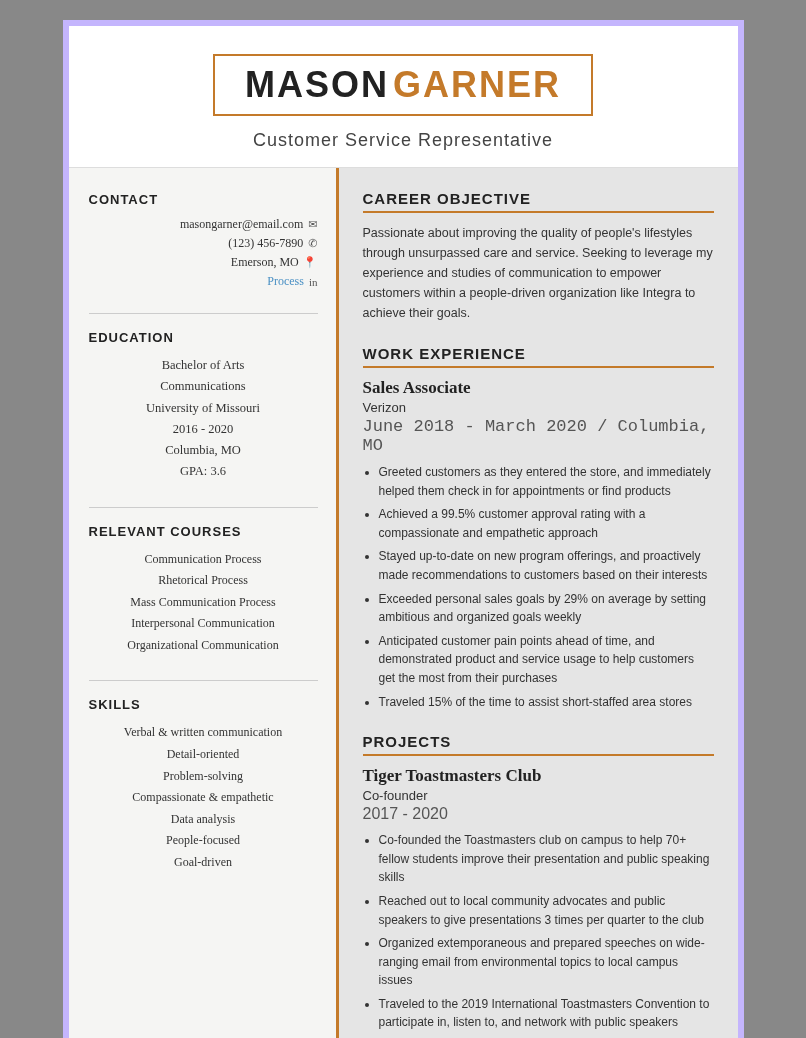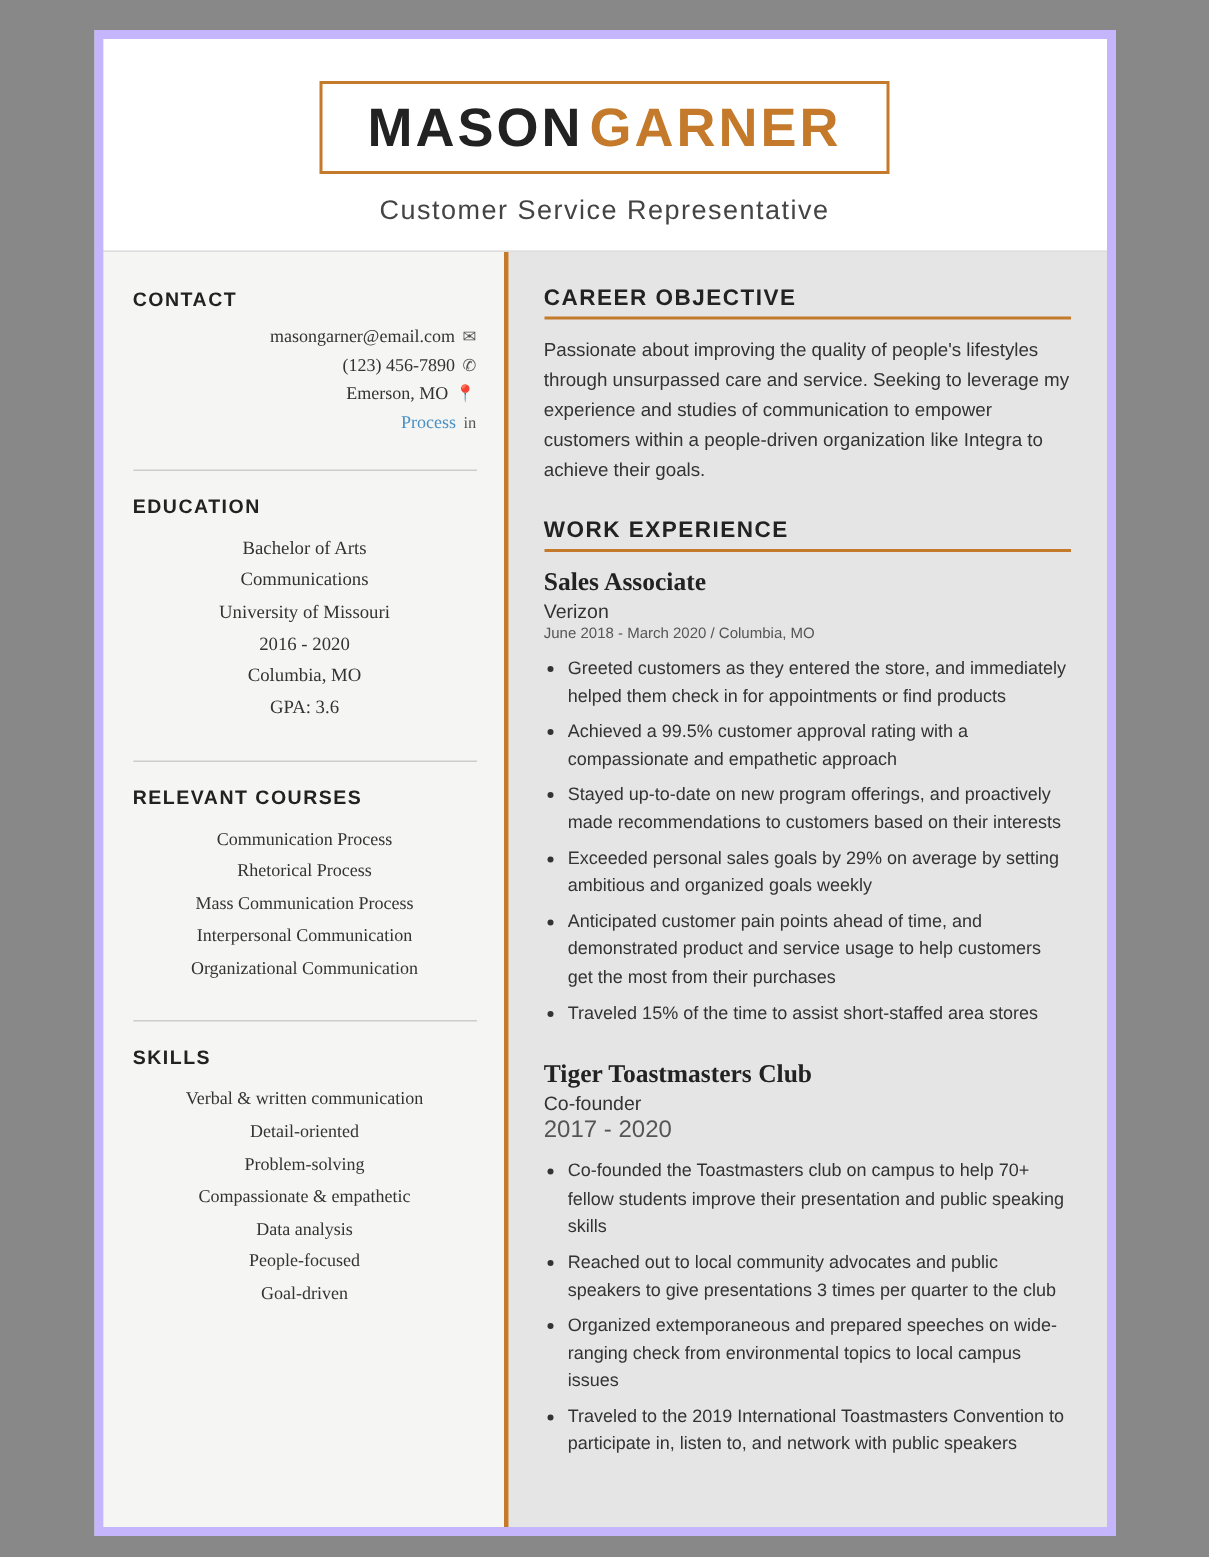"June 2018 - March 2020" .job-meta { font-family: Liberation Sans, sans-serif -> Liberation Mono, monospace; font-size: 10px -> 17px }
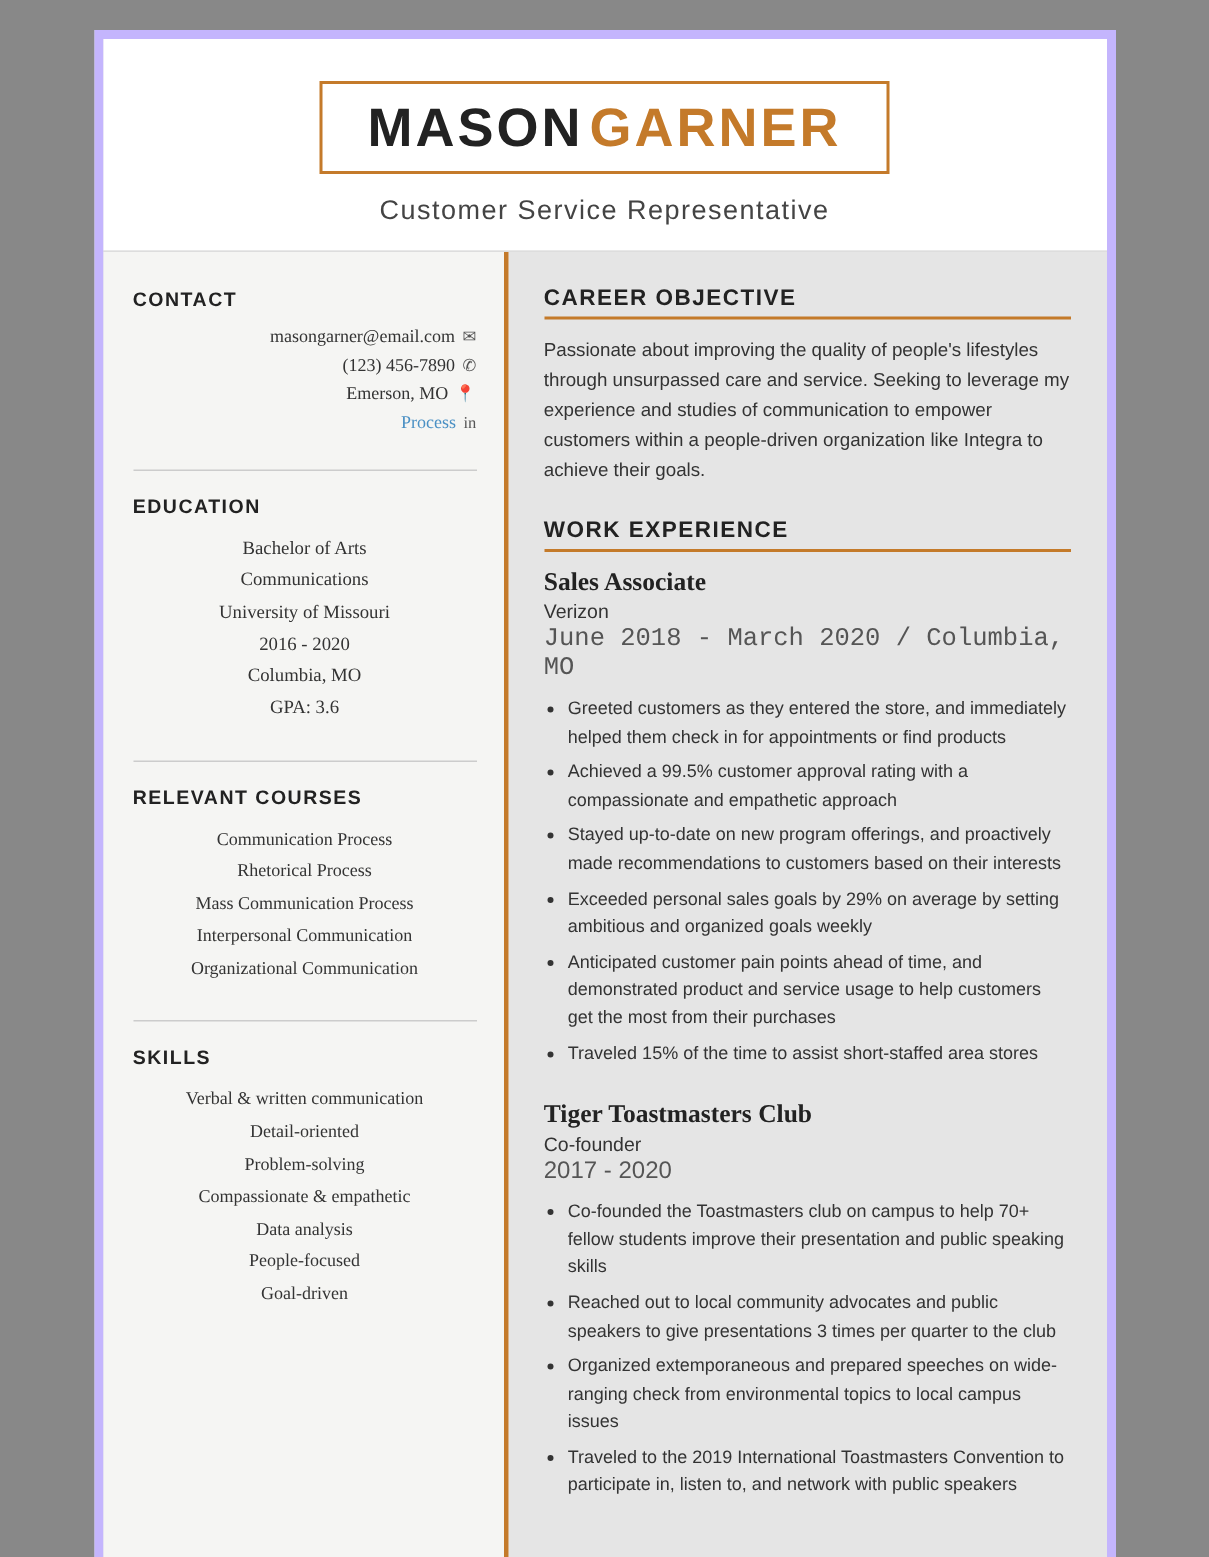"PROJECTS" div.main-section-title { html: none -> <div>PROJECTS</div> }
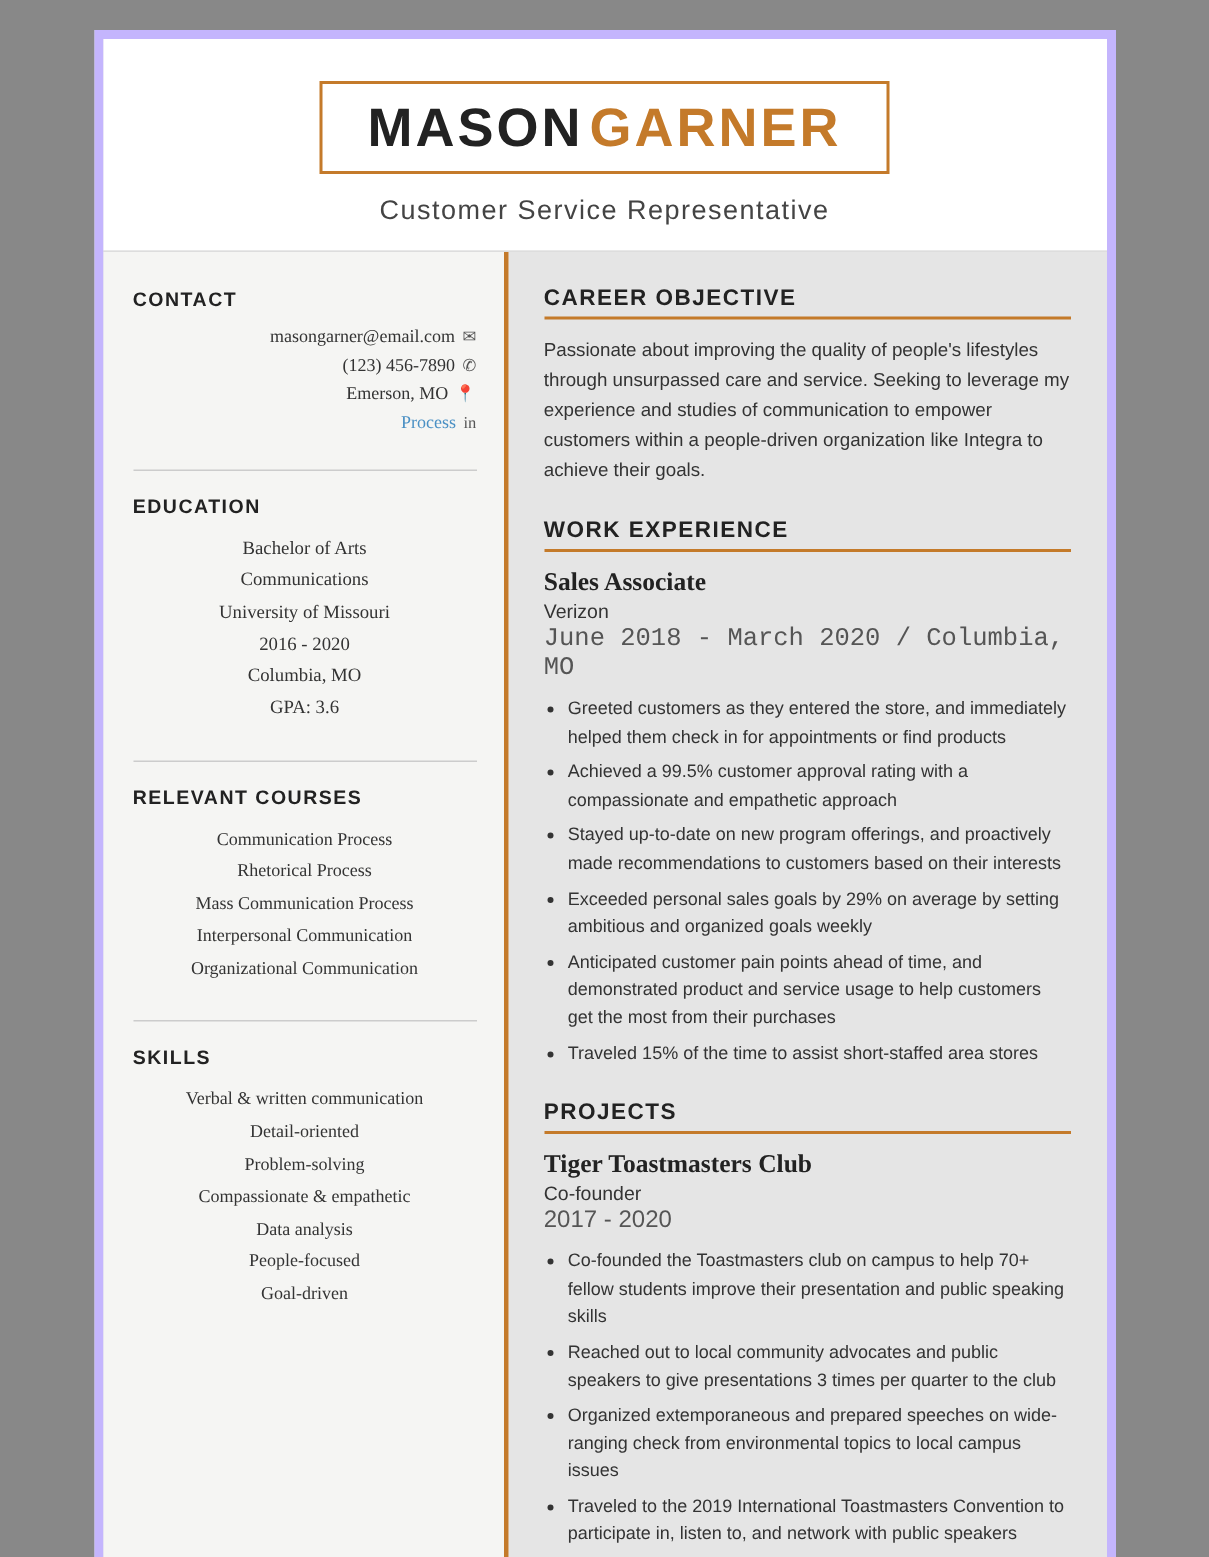"Organized extemporaneous and prepared" li { text: check -> email }
